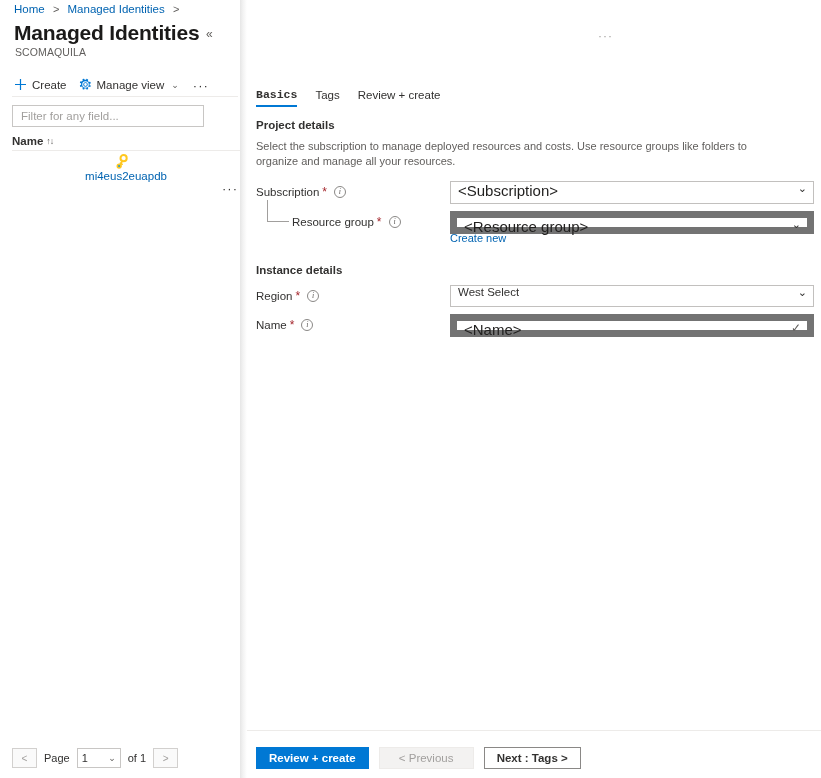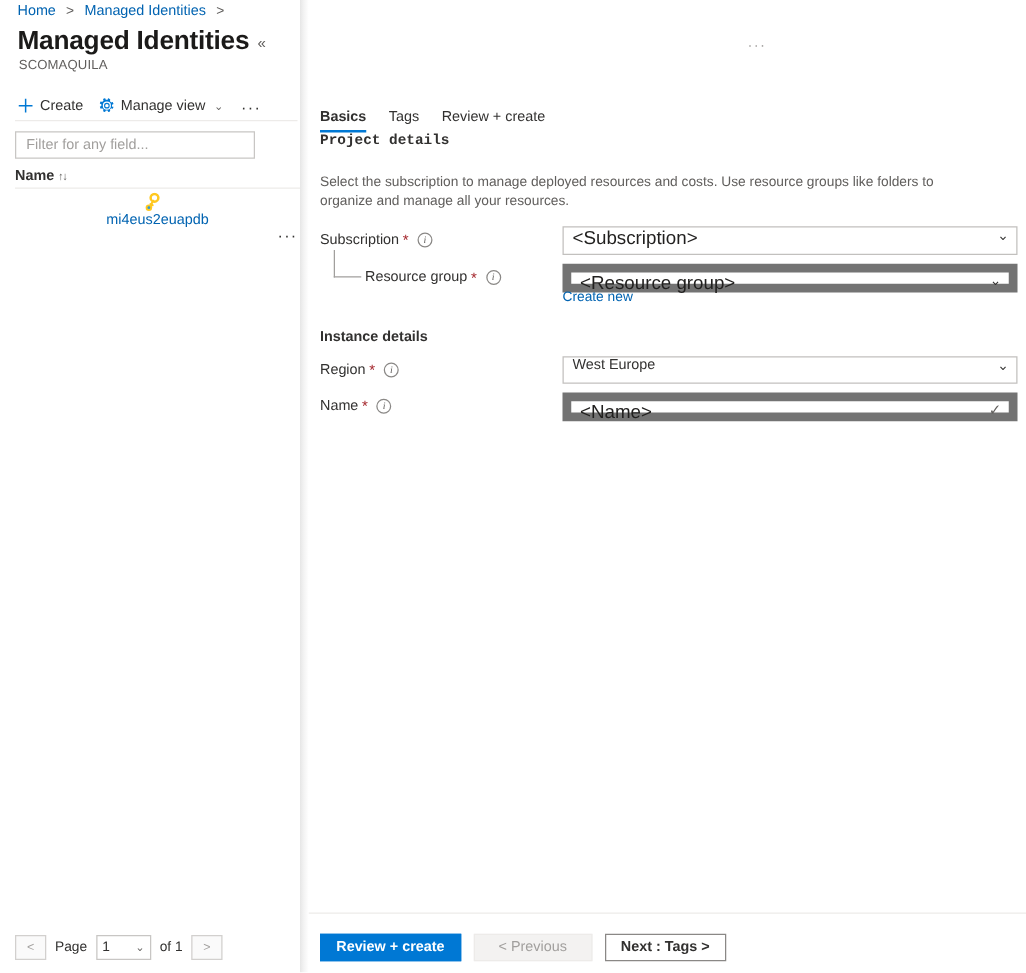"Basics" .tab.active { font-family: none -> Liberation Mono, monospace }
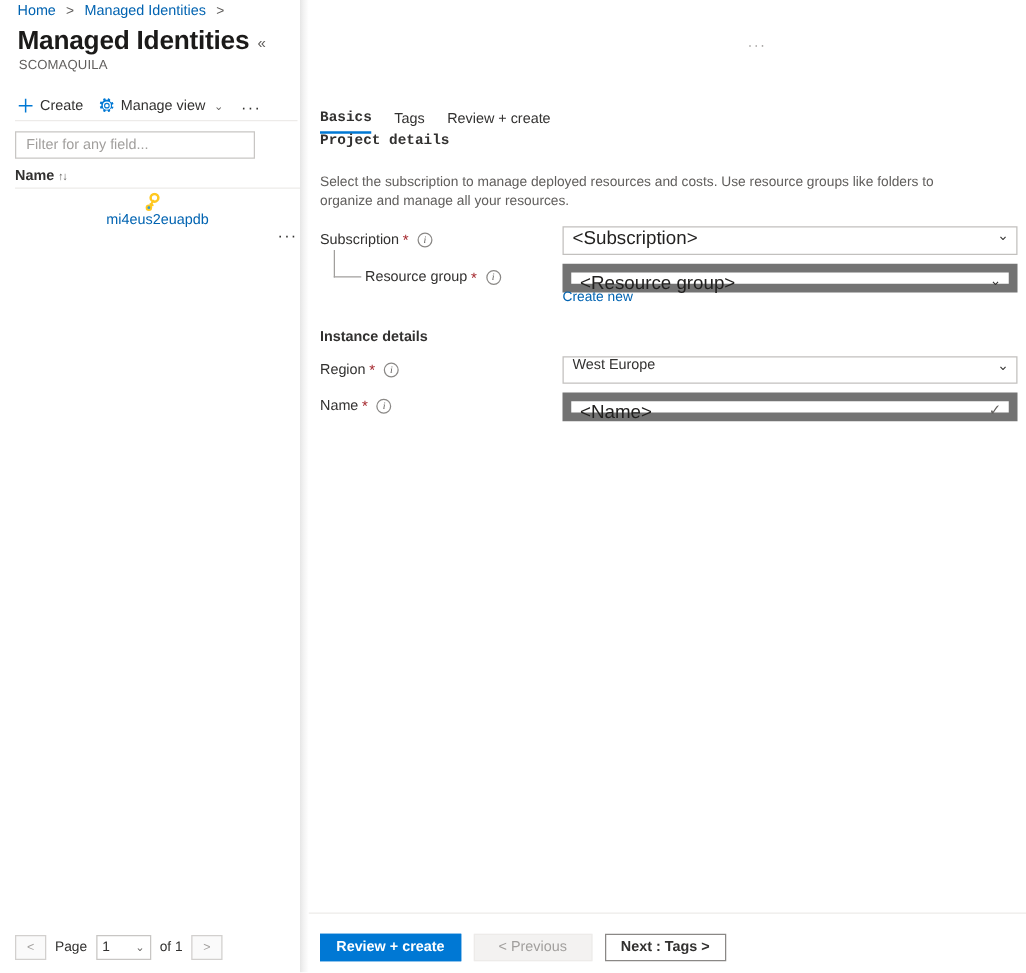"Project details" #sec-project { font-family: Liberation Mono, monospace -> none; top: 106px -> 119px }
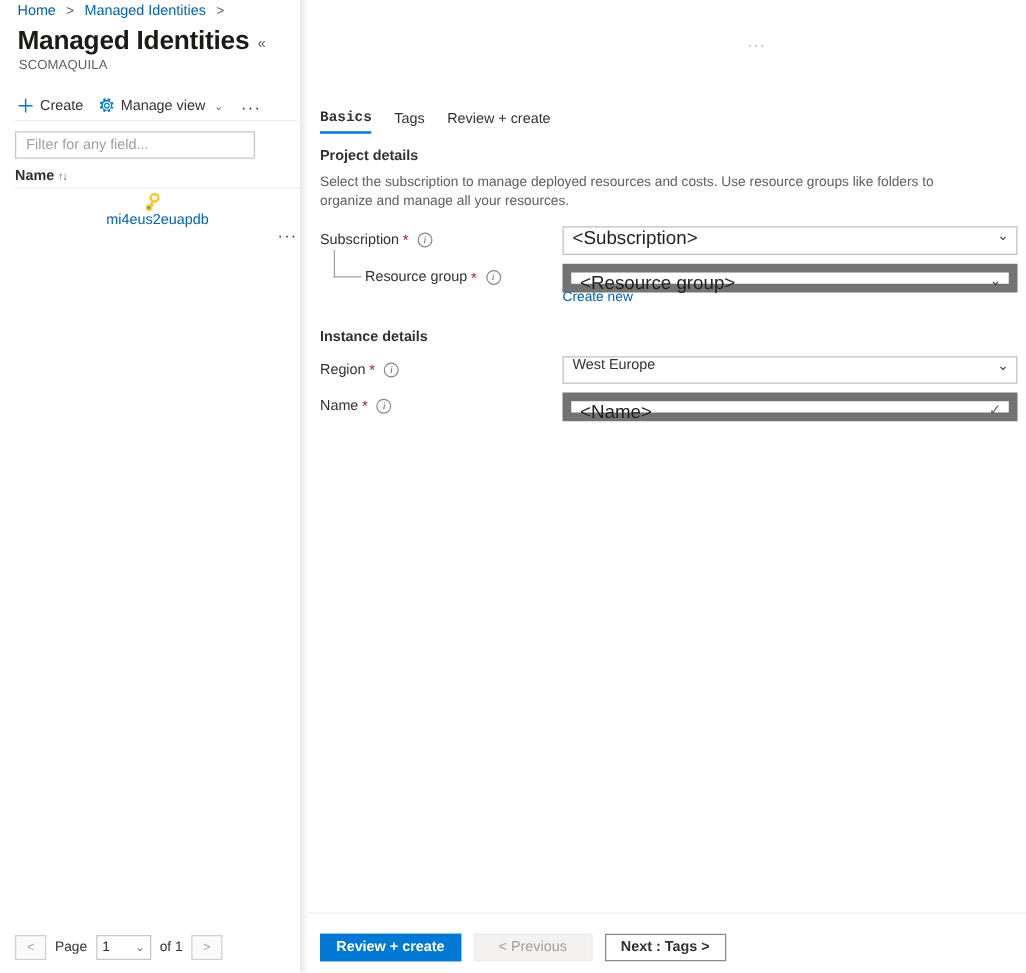"West Europe" span.val { text: Europe -> Select }
